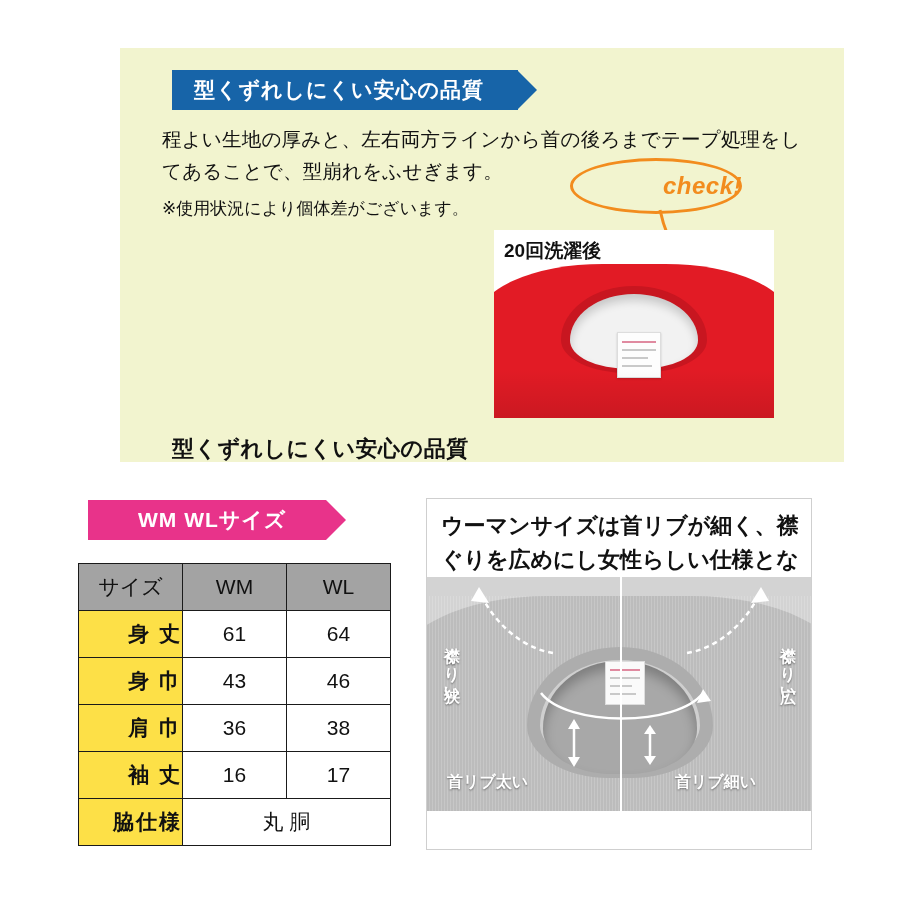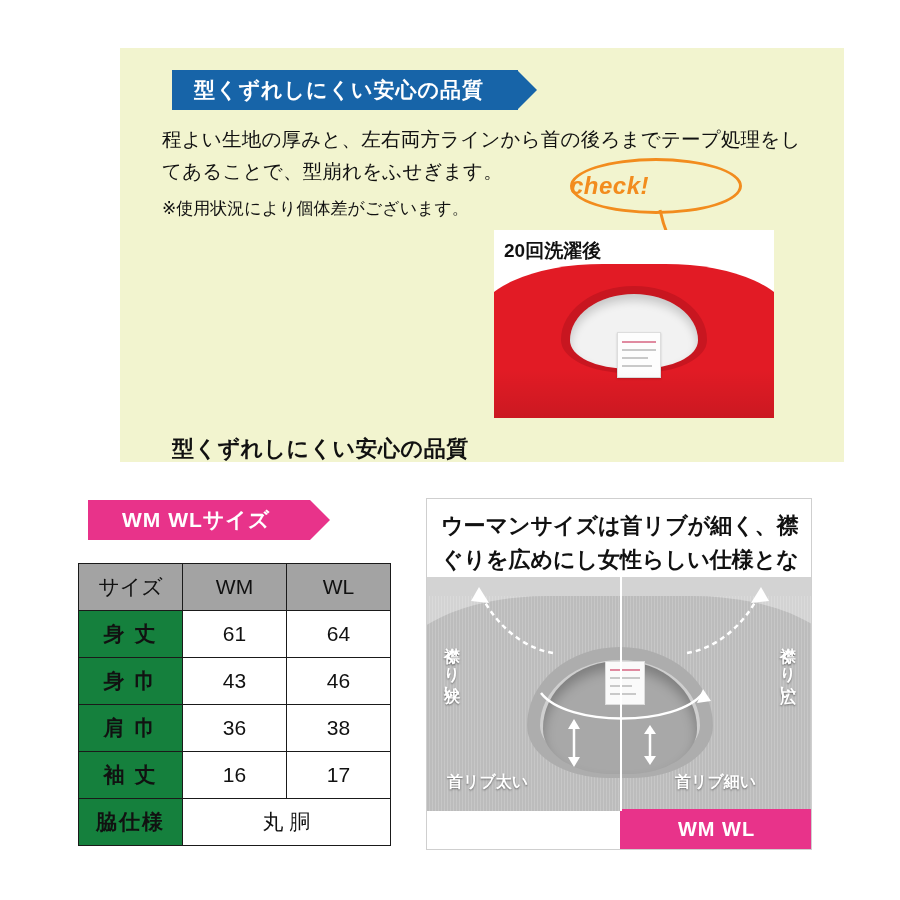"check!" #check-bubble .check-text { text-align: left -> right }
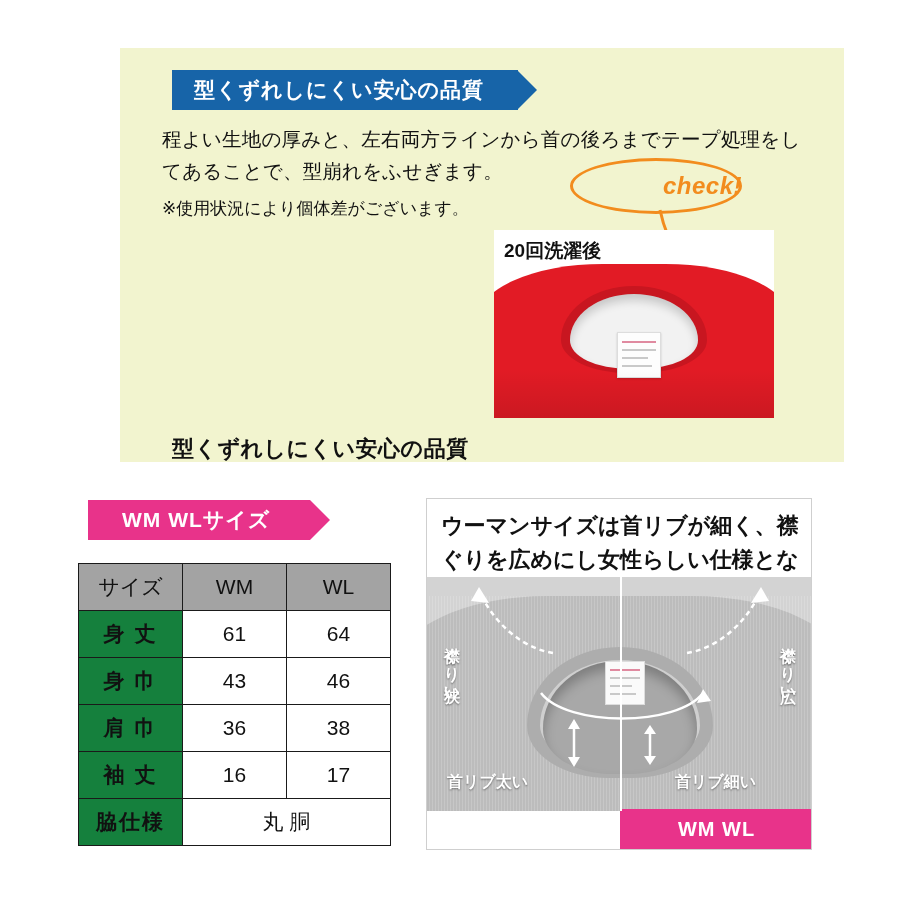"WM WLサイズ" .ribbon-pink { padding: 0 40px 0 34px -> 0 40px 0 50px }
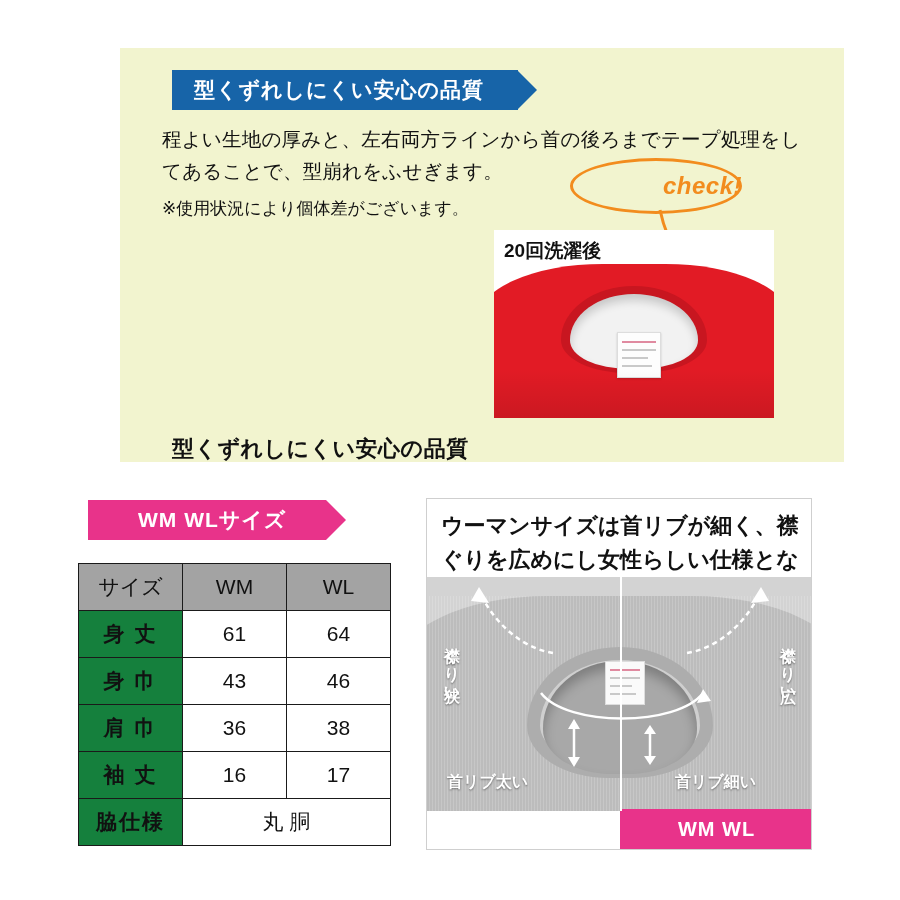"身 丈" #size-table tbody td:first-child { background: #15803d -> #fde047; text-align: none -> right }
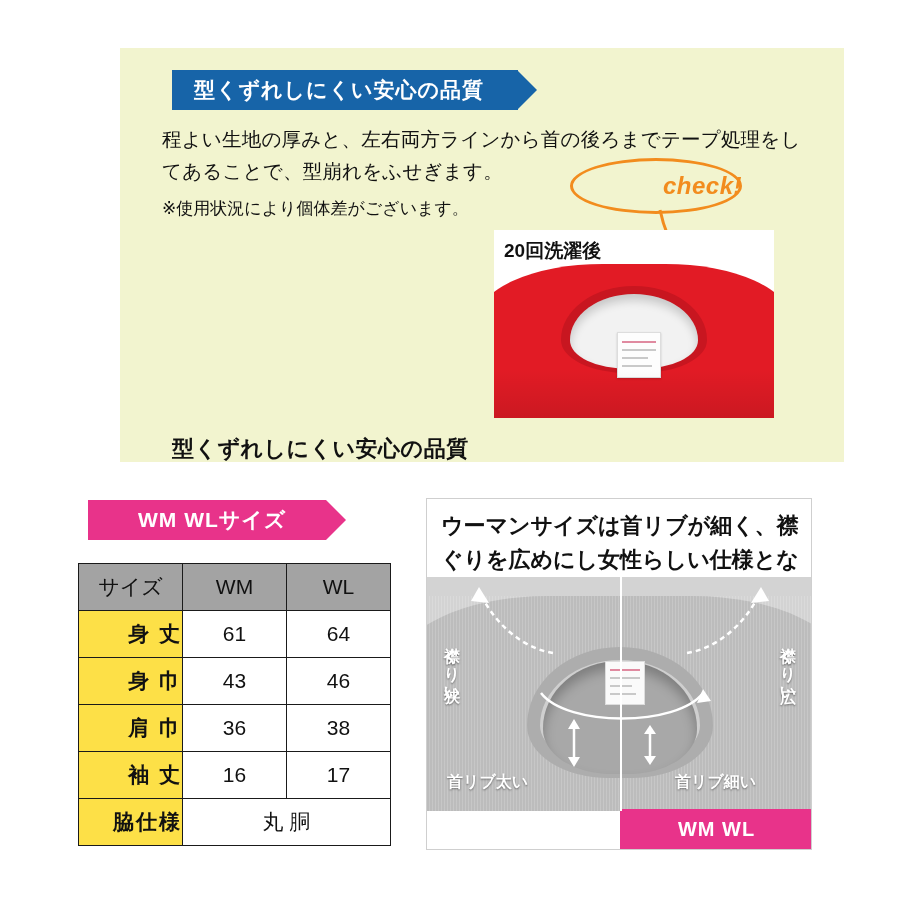"WM WL" div.foot-label { html: <div>WM WL</div> -> none }
